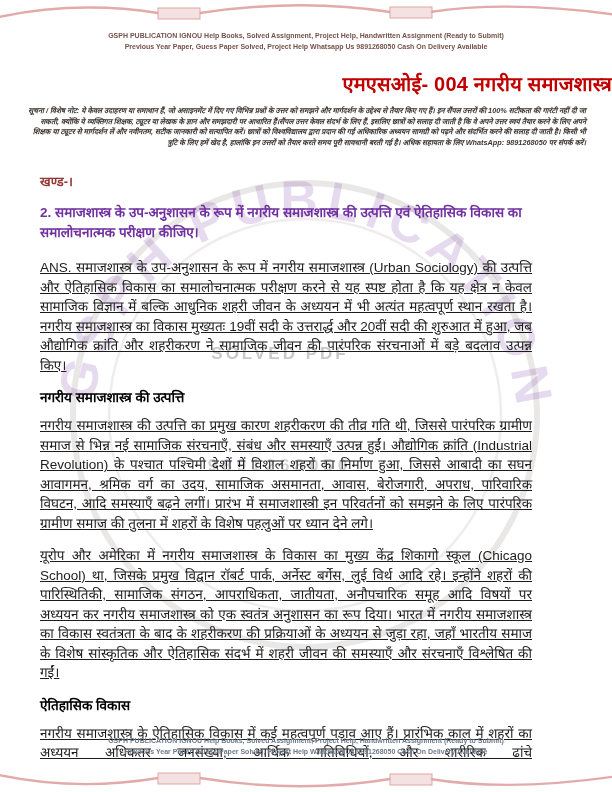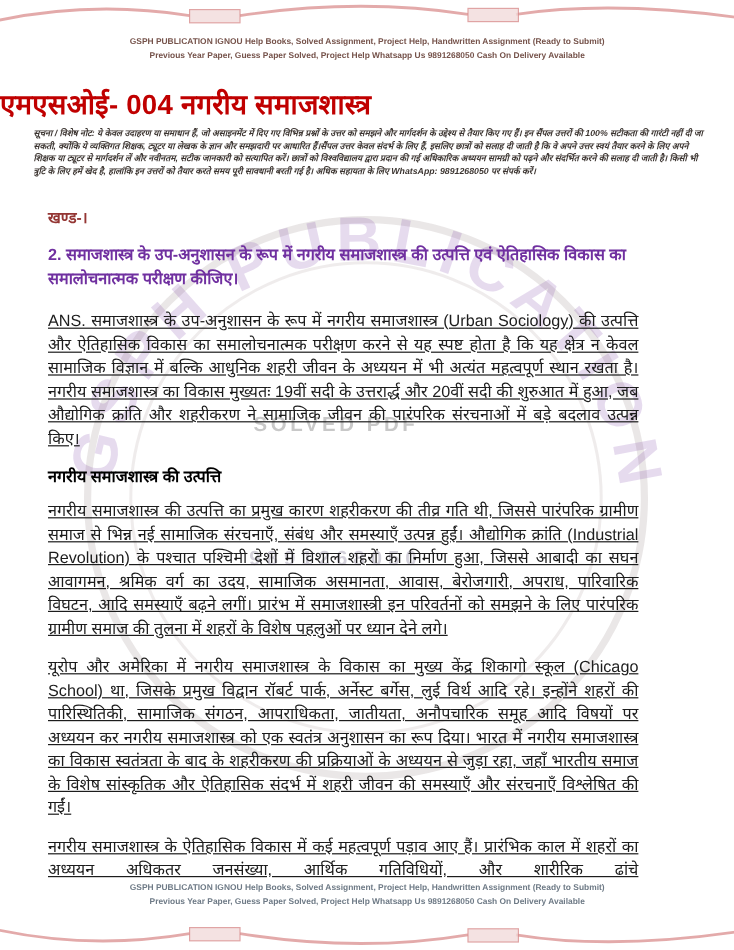"एमएसओई- 004 नगरीय समाजशास्त्र" .doc-title { font-size: 23px -> 20px; text-align: left -> right }
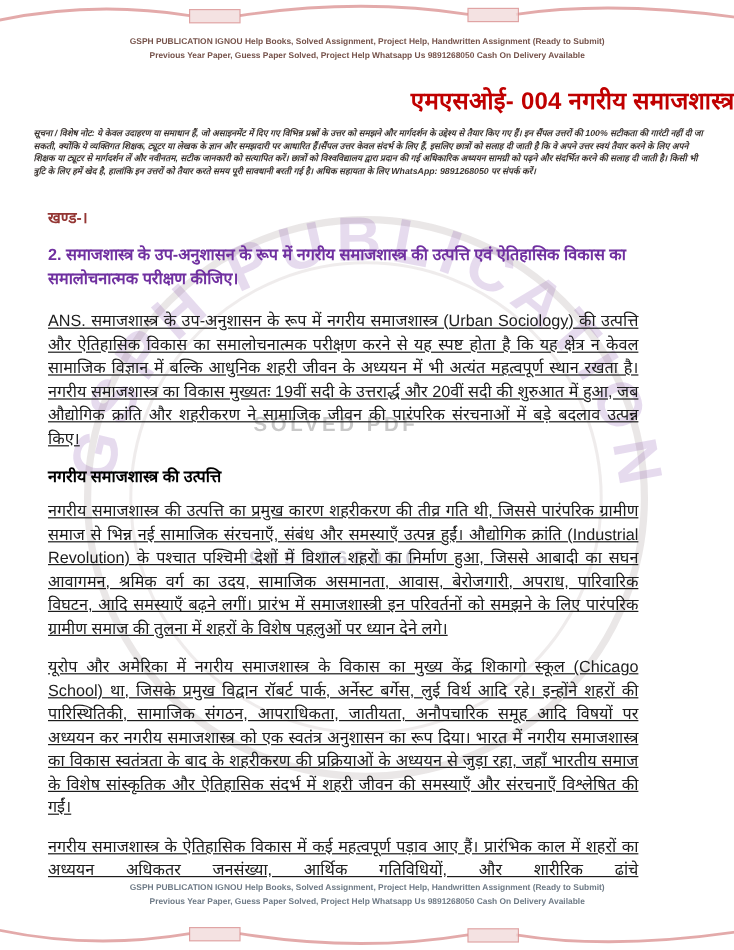"सूचना / विशेष नोट: ये" .disclaimer { text-align: left -> right }
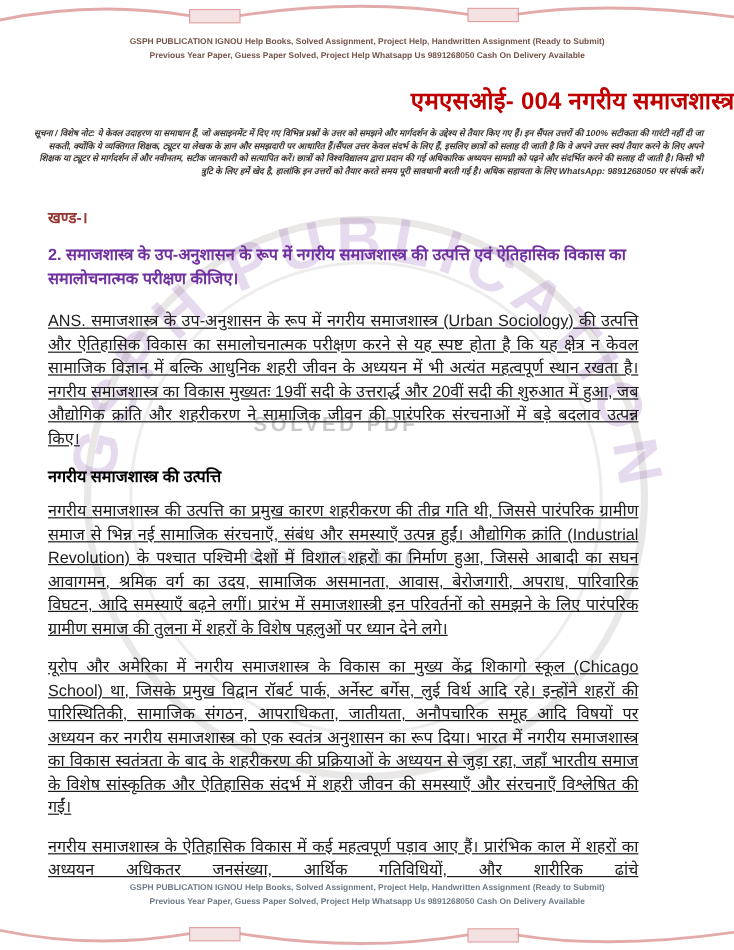"ऐतिहासिक विकास" div.subhead { html: none -> <div>ऐतिहासिक विकास</div> }
